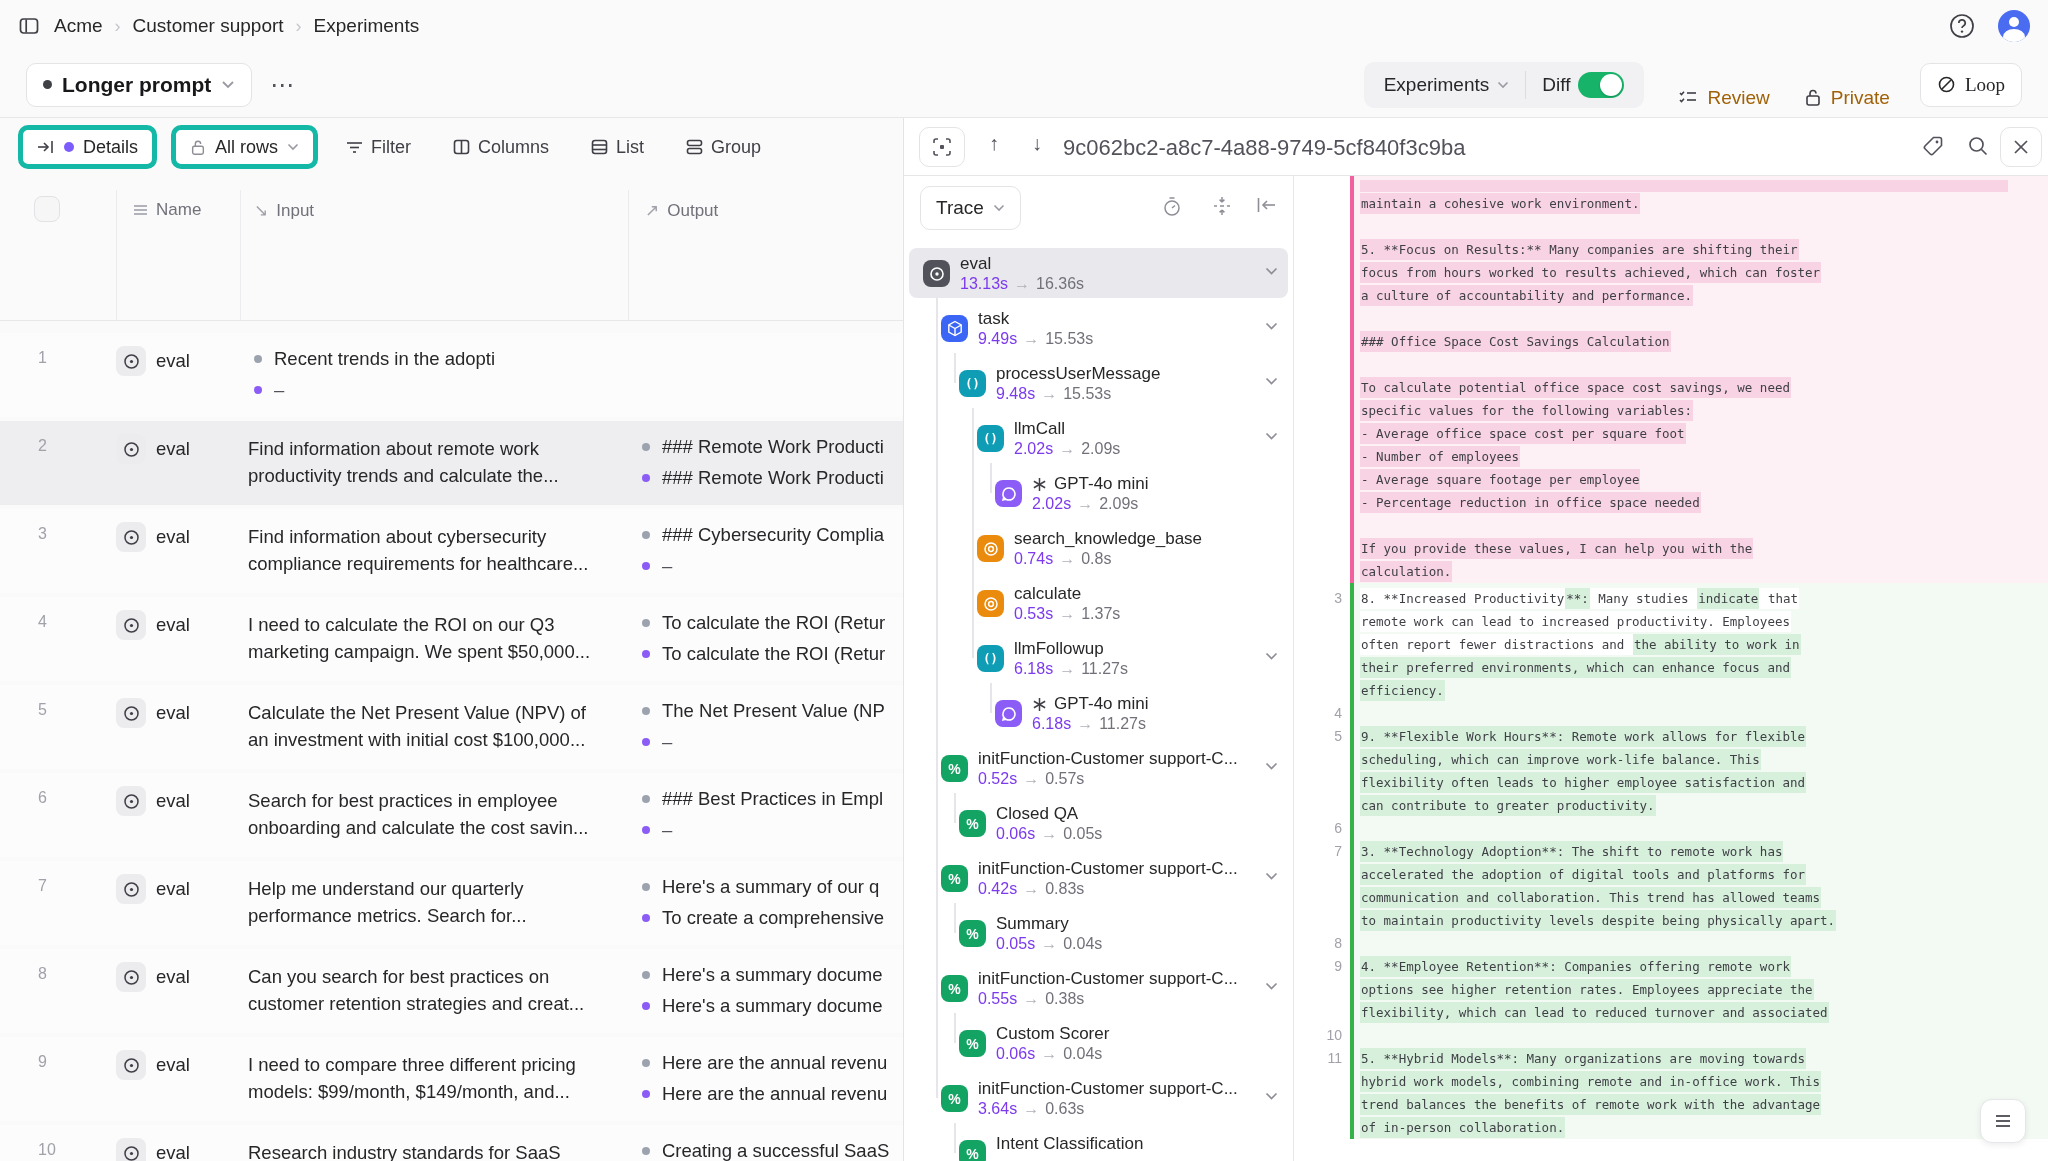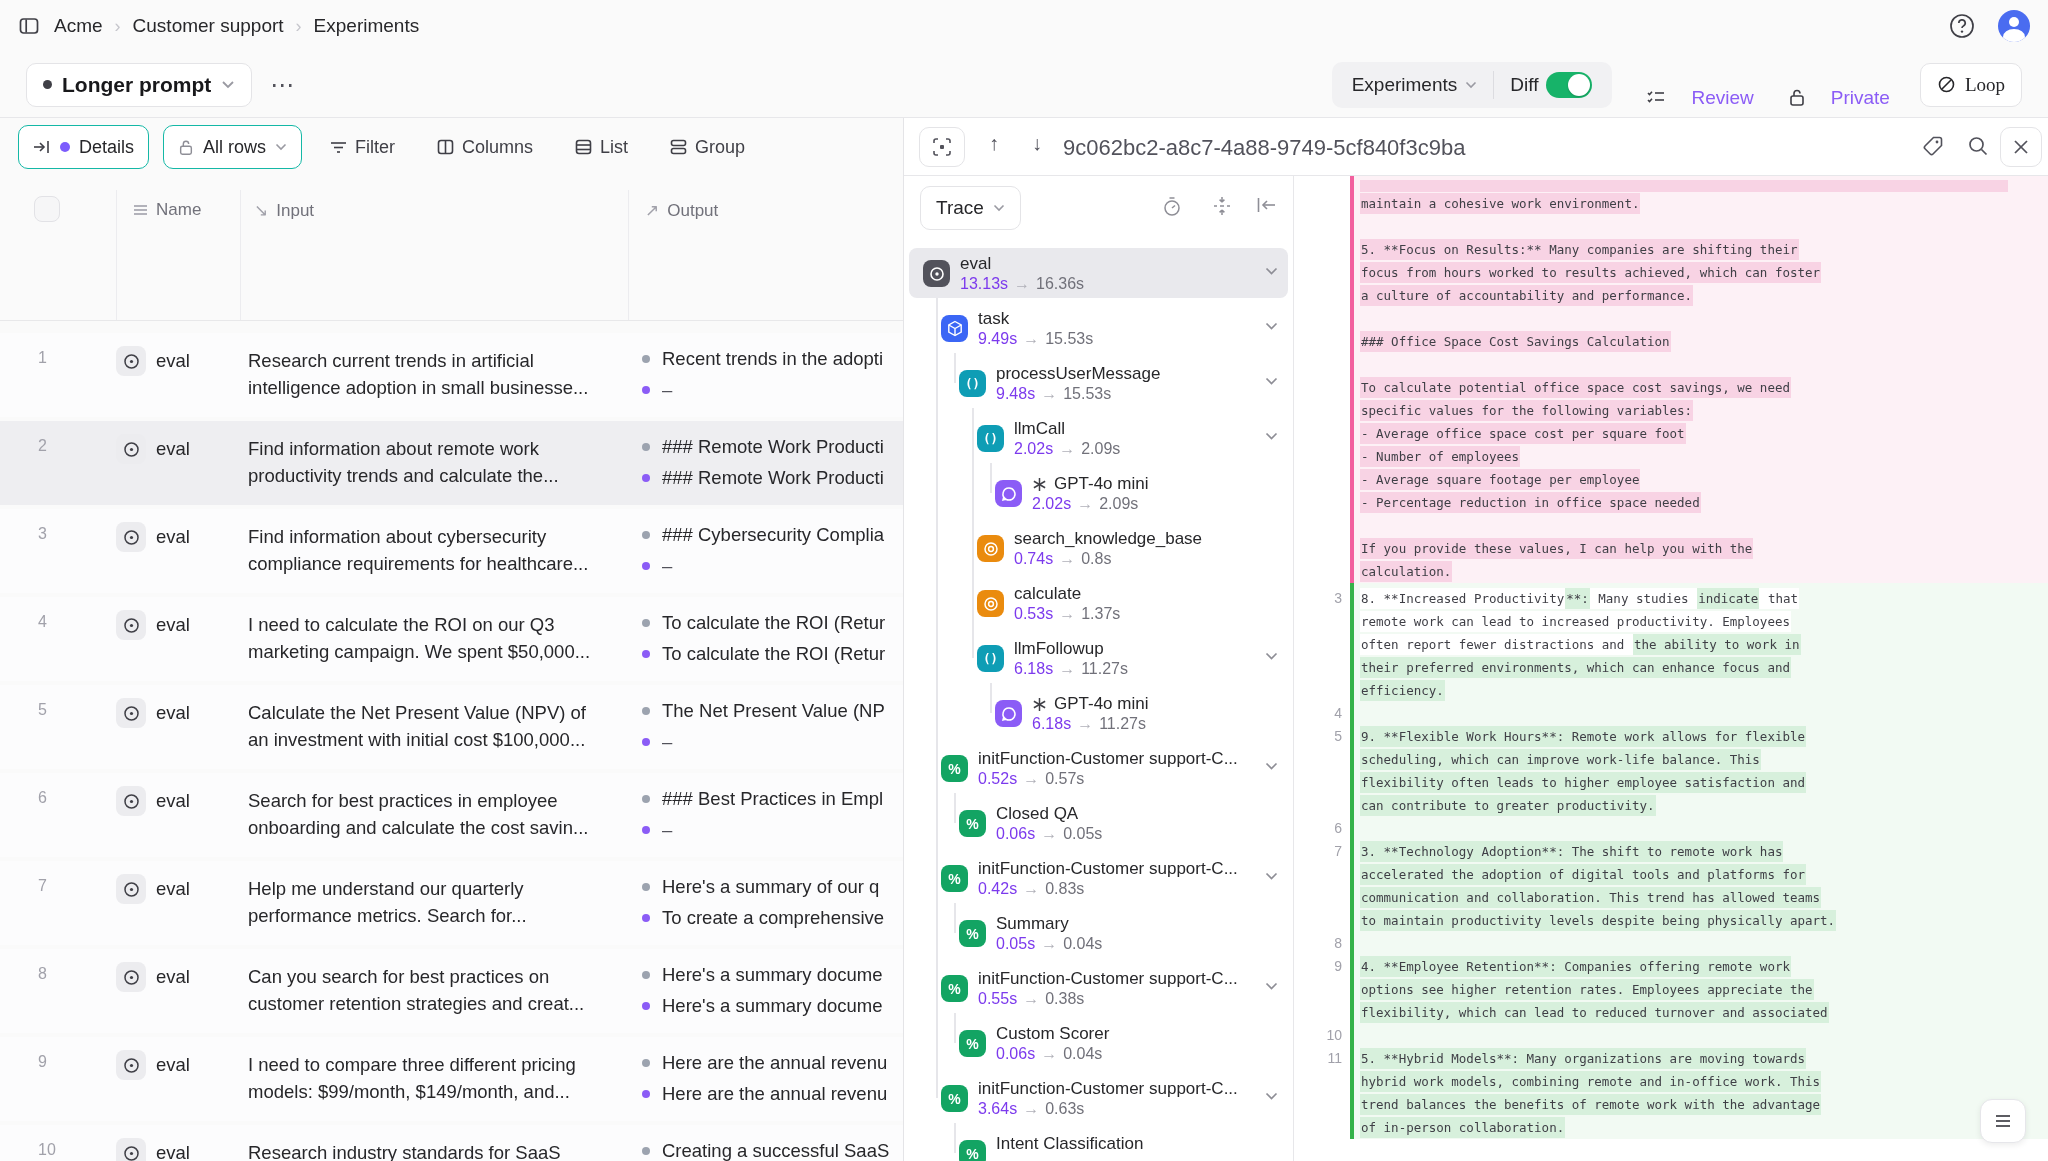"Review" .flatbtn { color: #8b5cf6 -> #a16207; gap: 25px -> 9px }
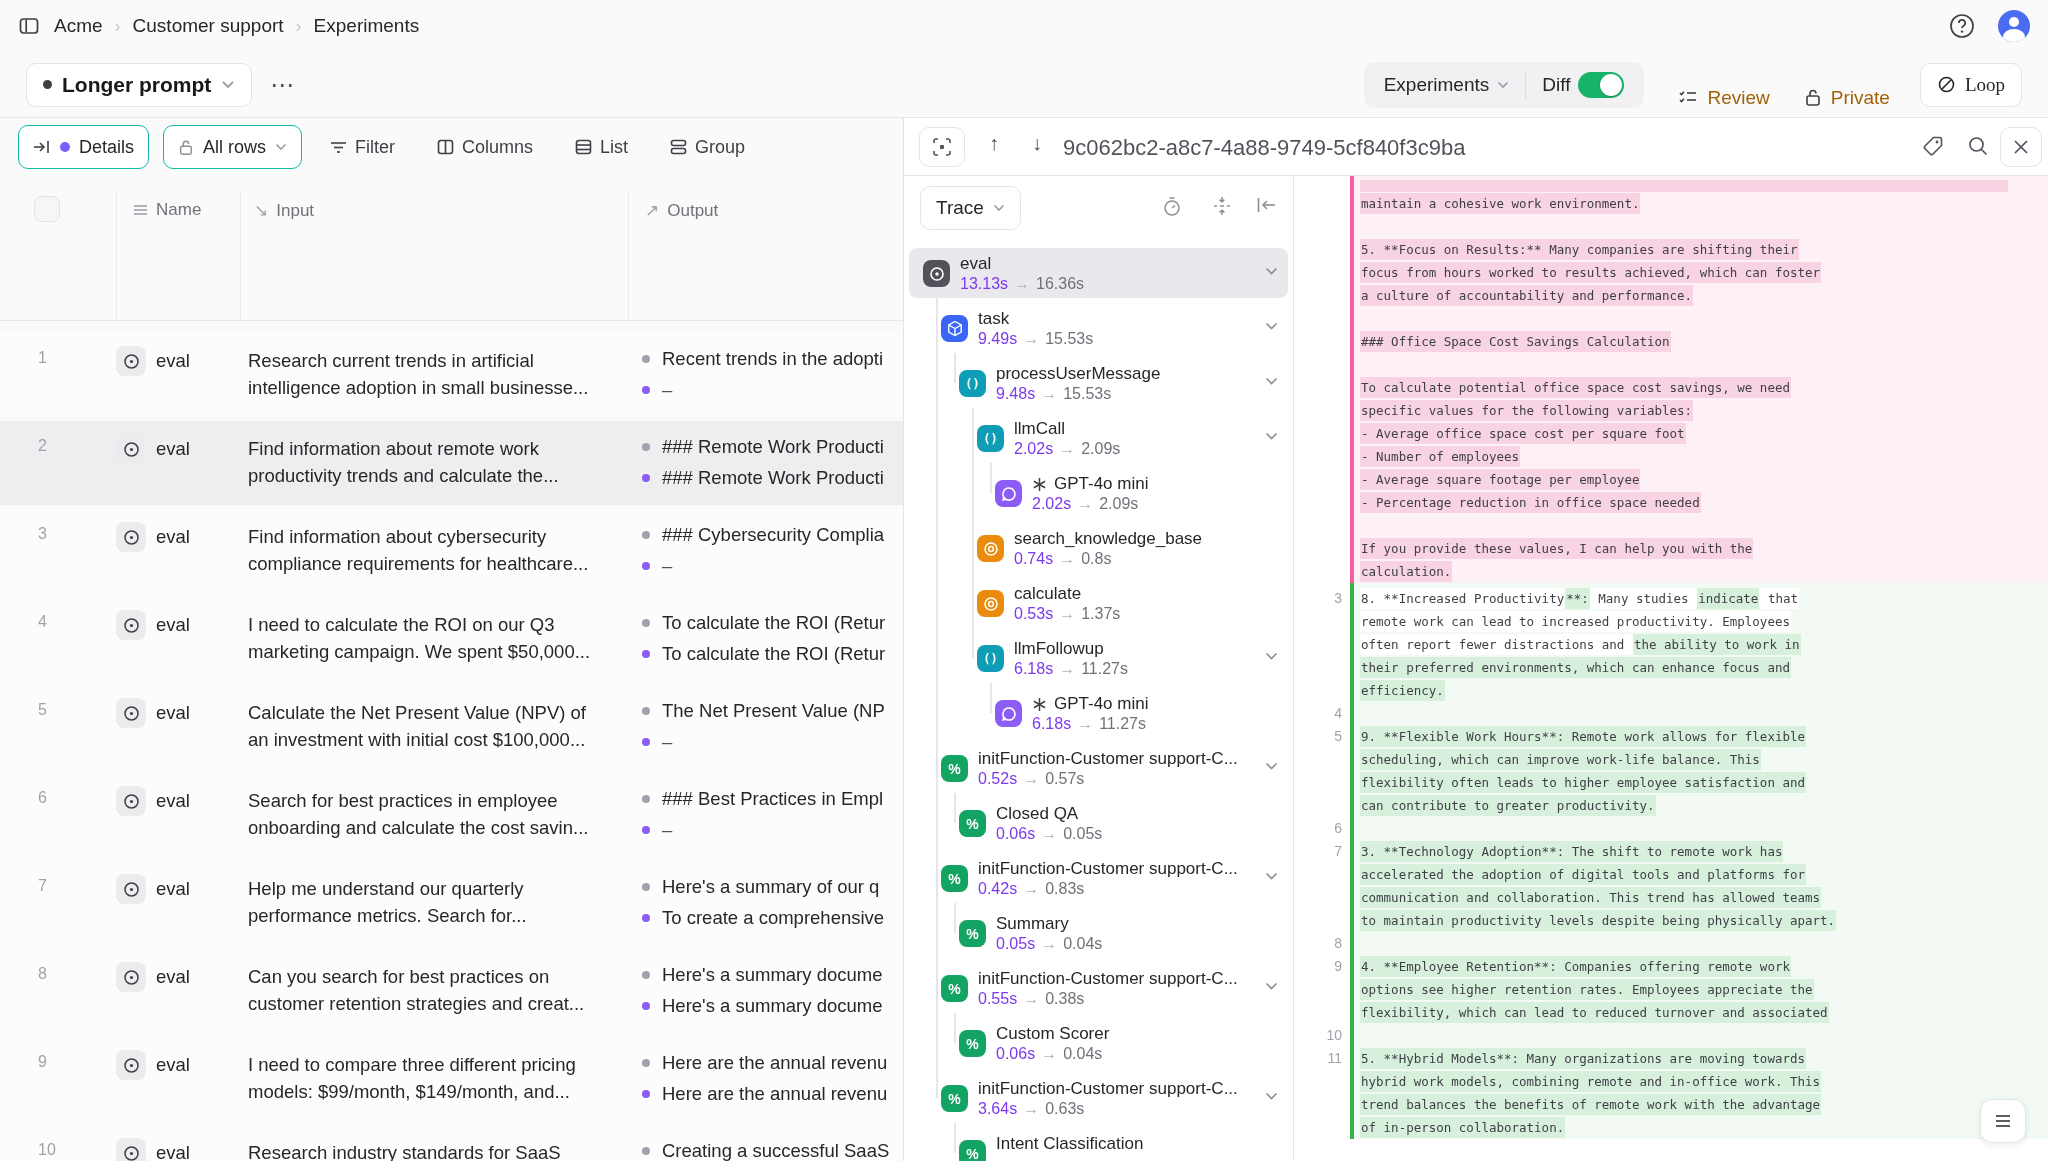"Details" .tb-pill { border: 1px solid #14b8a6 -> 5px solid #14b8a6 }
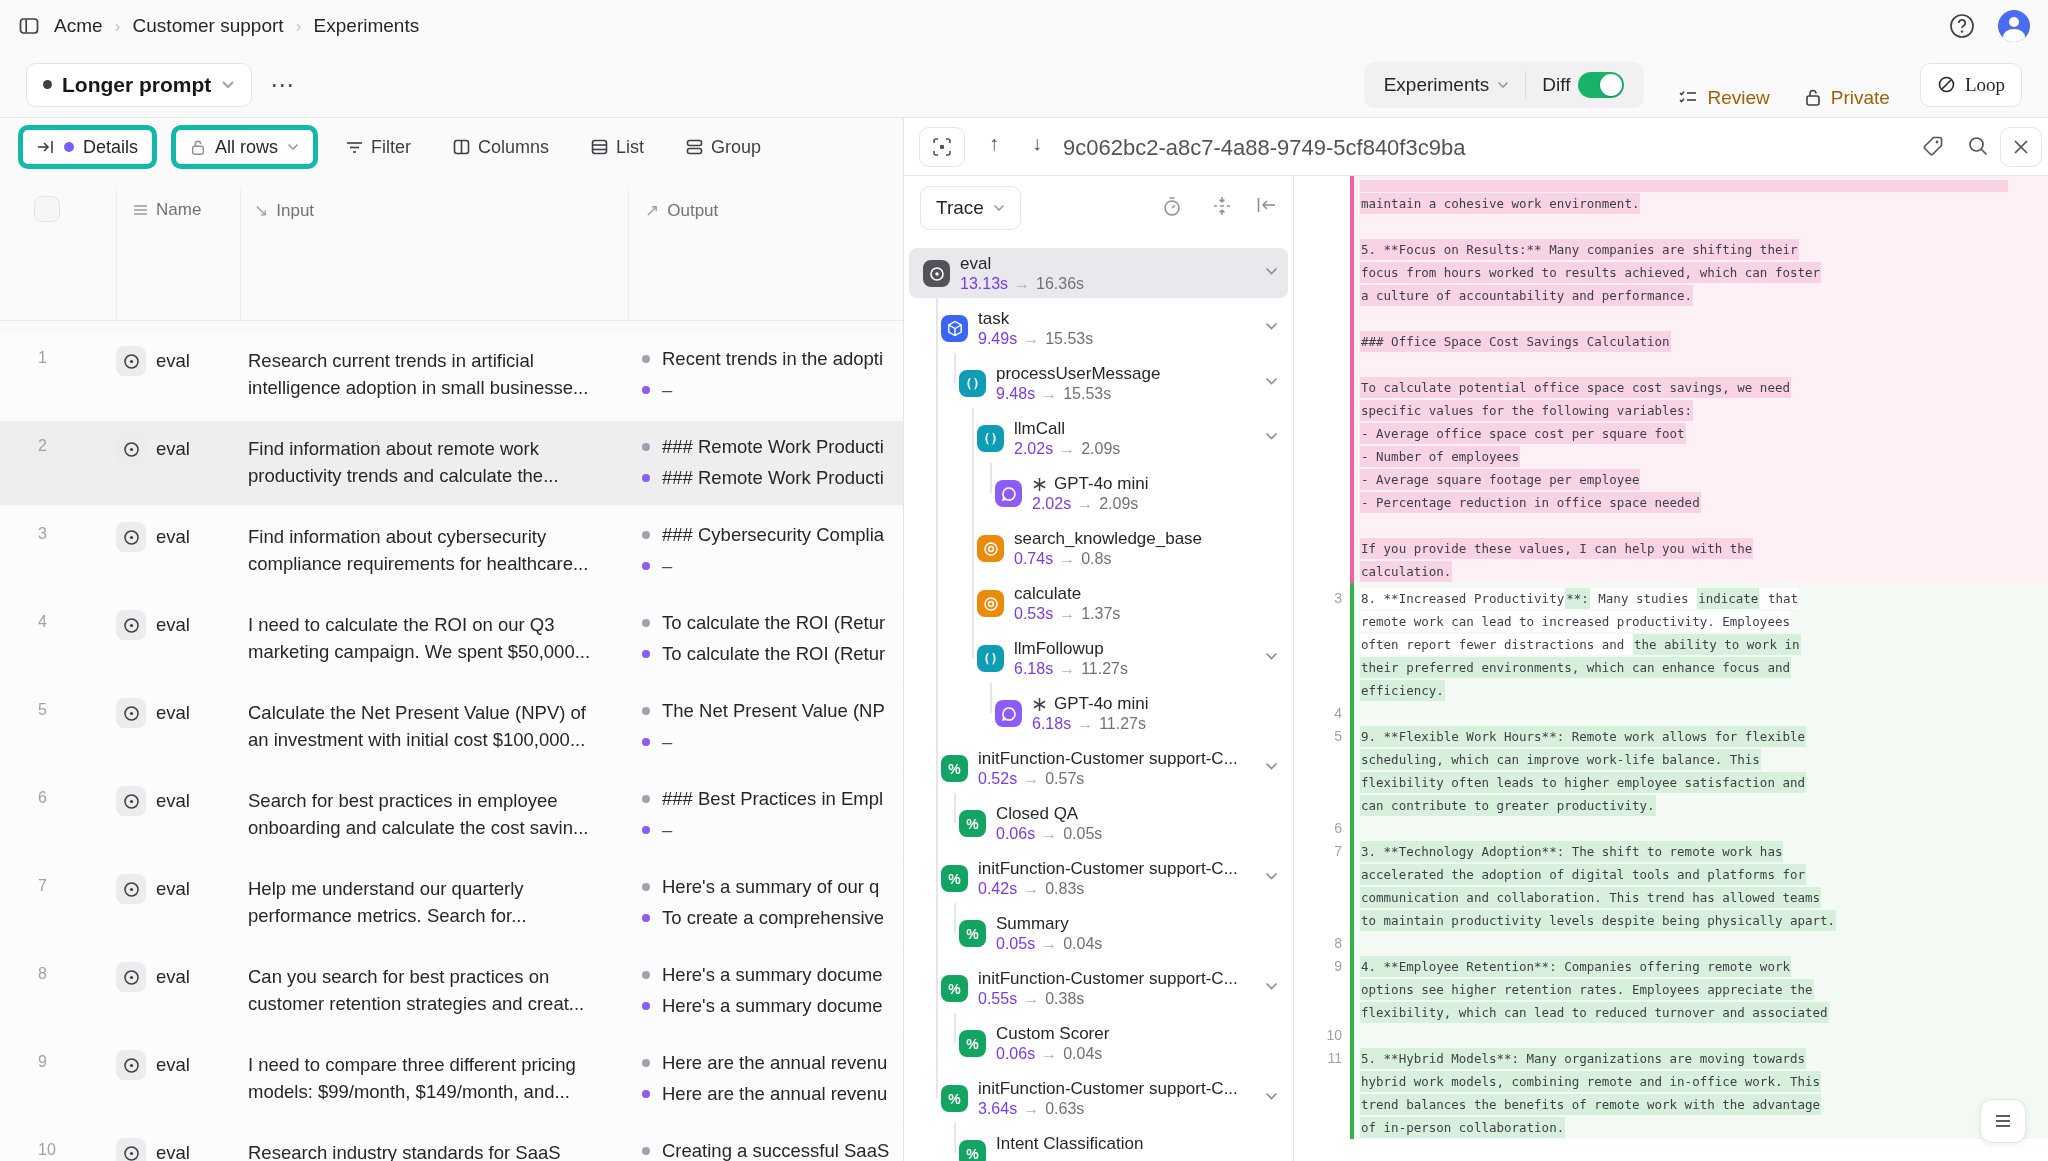"Research current trends in artificial" div.cinput { html: <div> <div>Research current trends in artificial</div> <div>intelligence adoption in small businesse...</div> </div> -> none }
